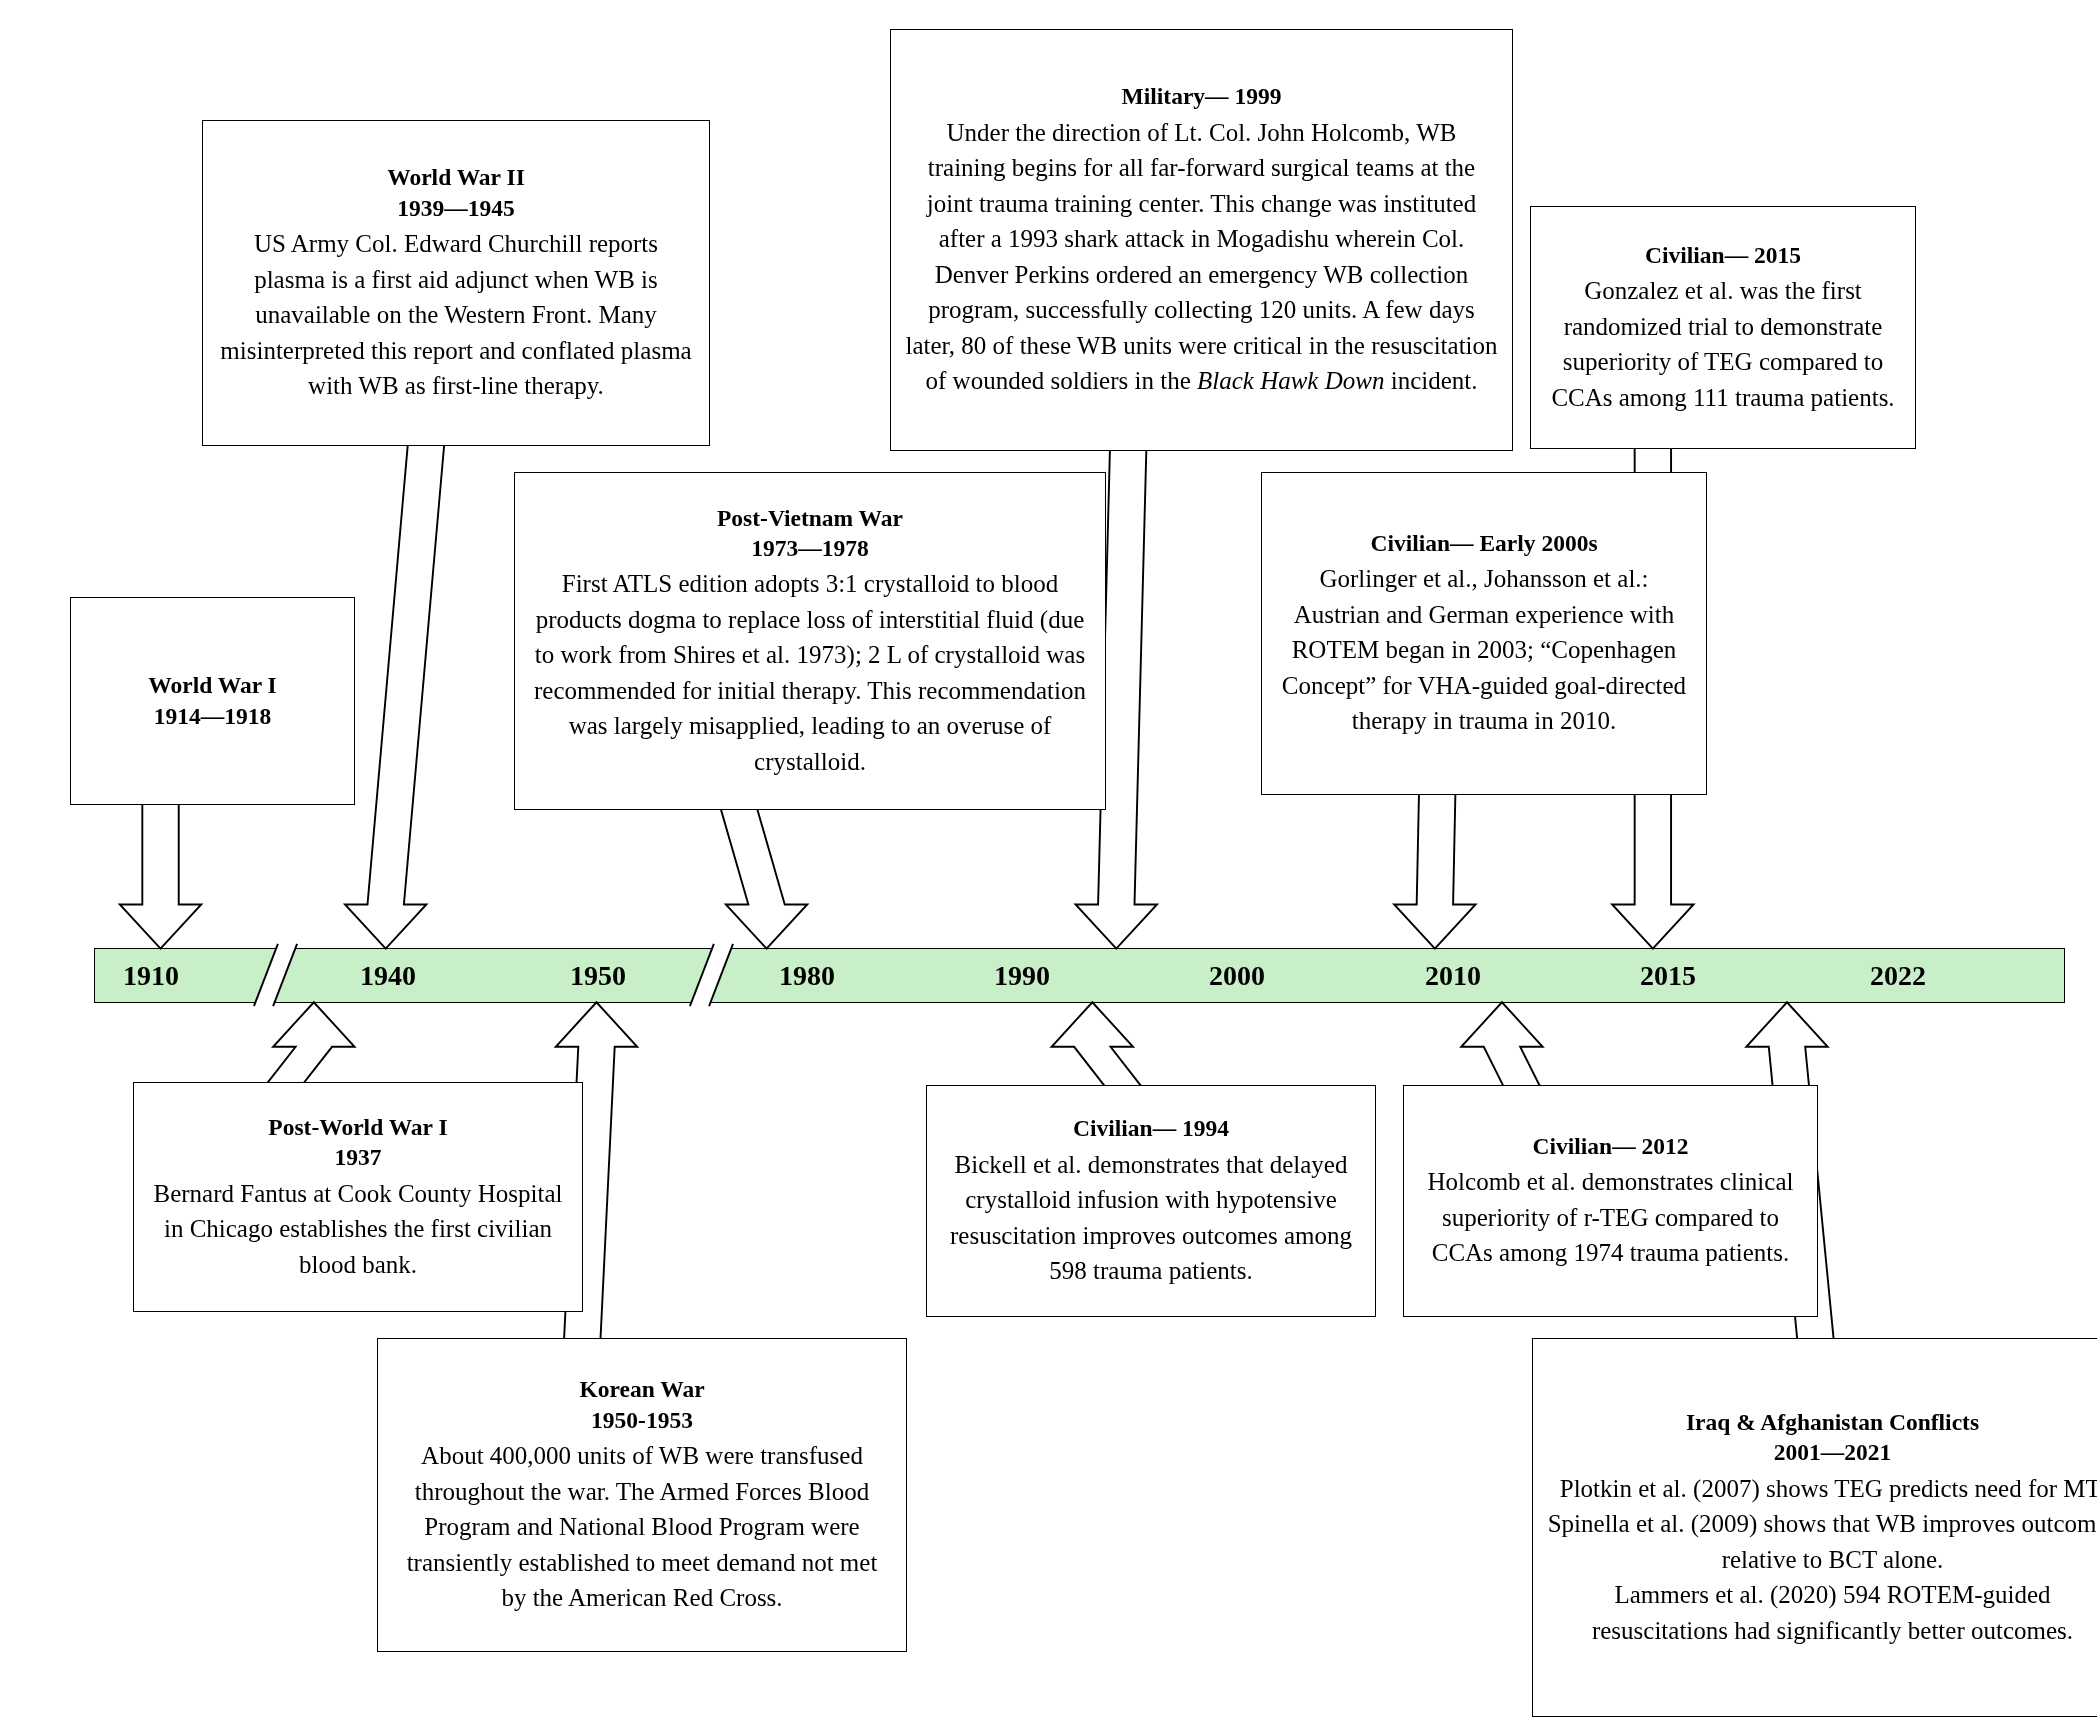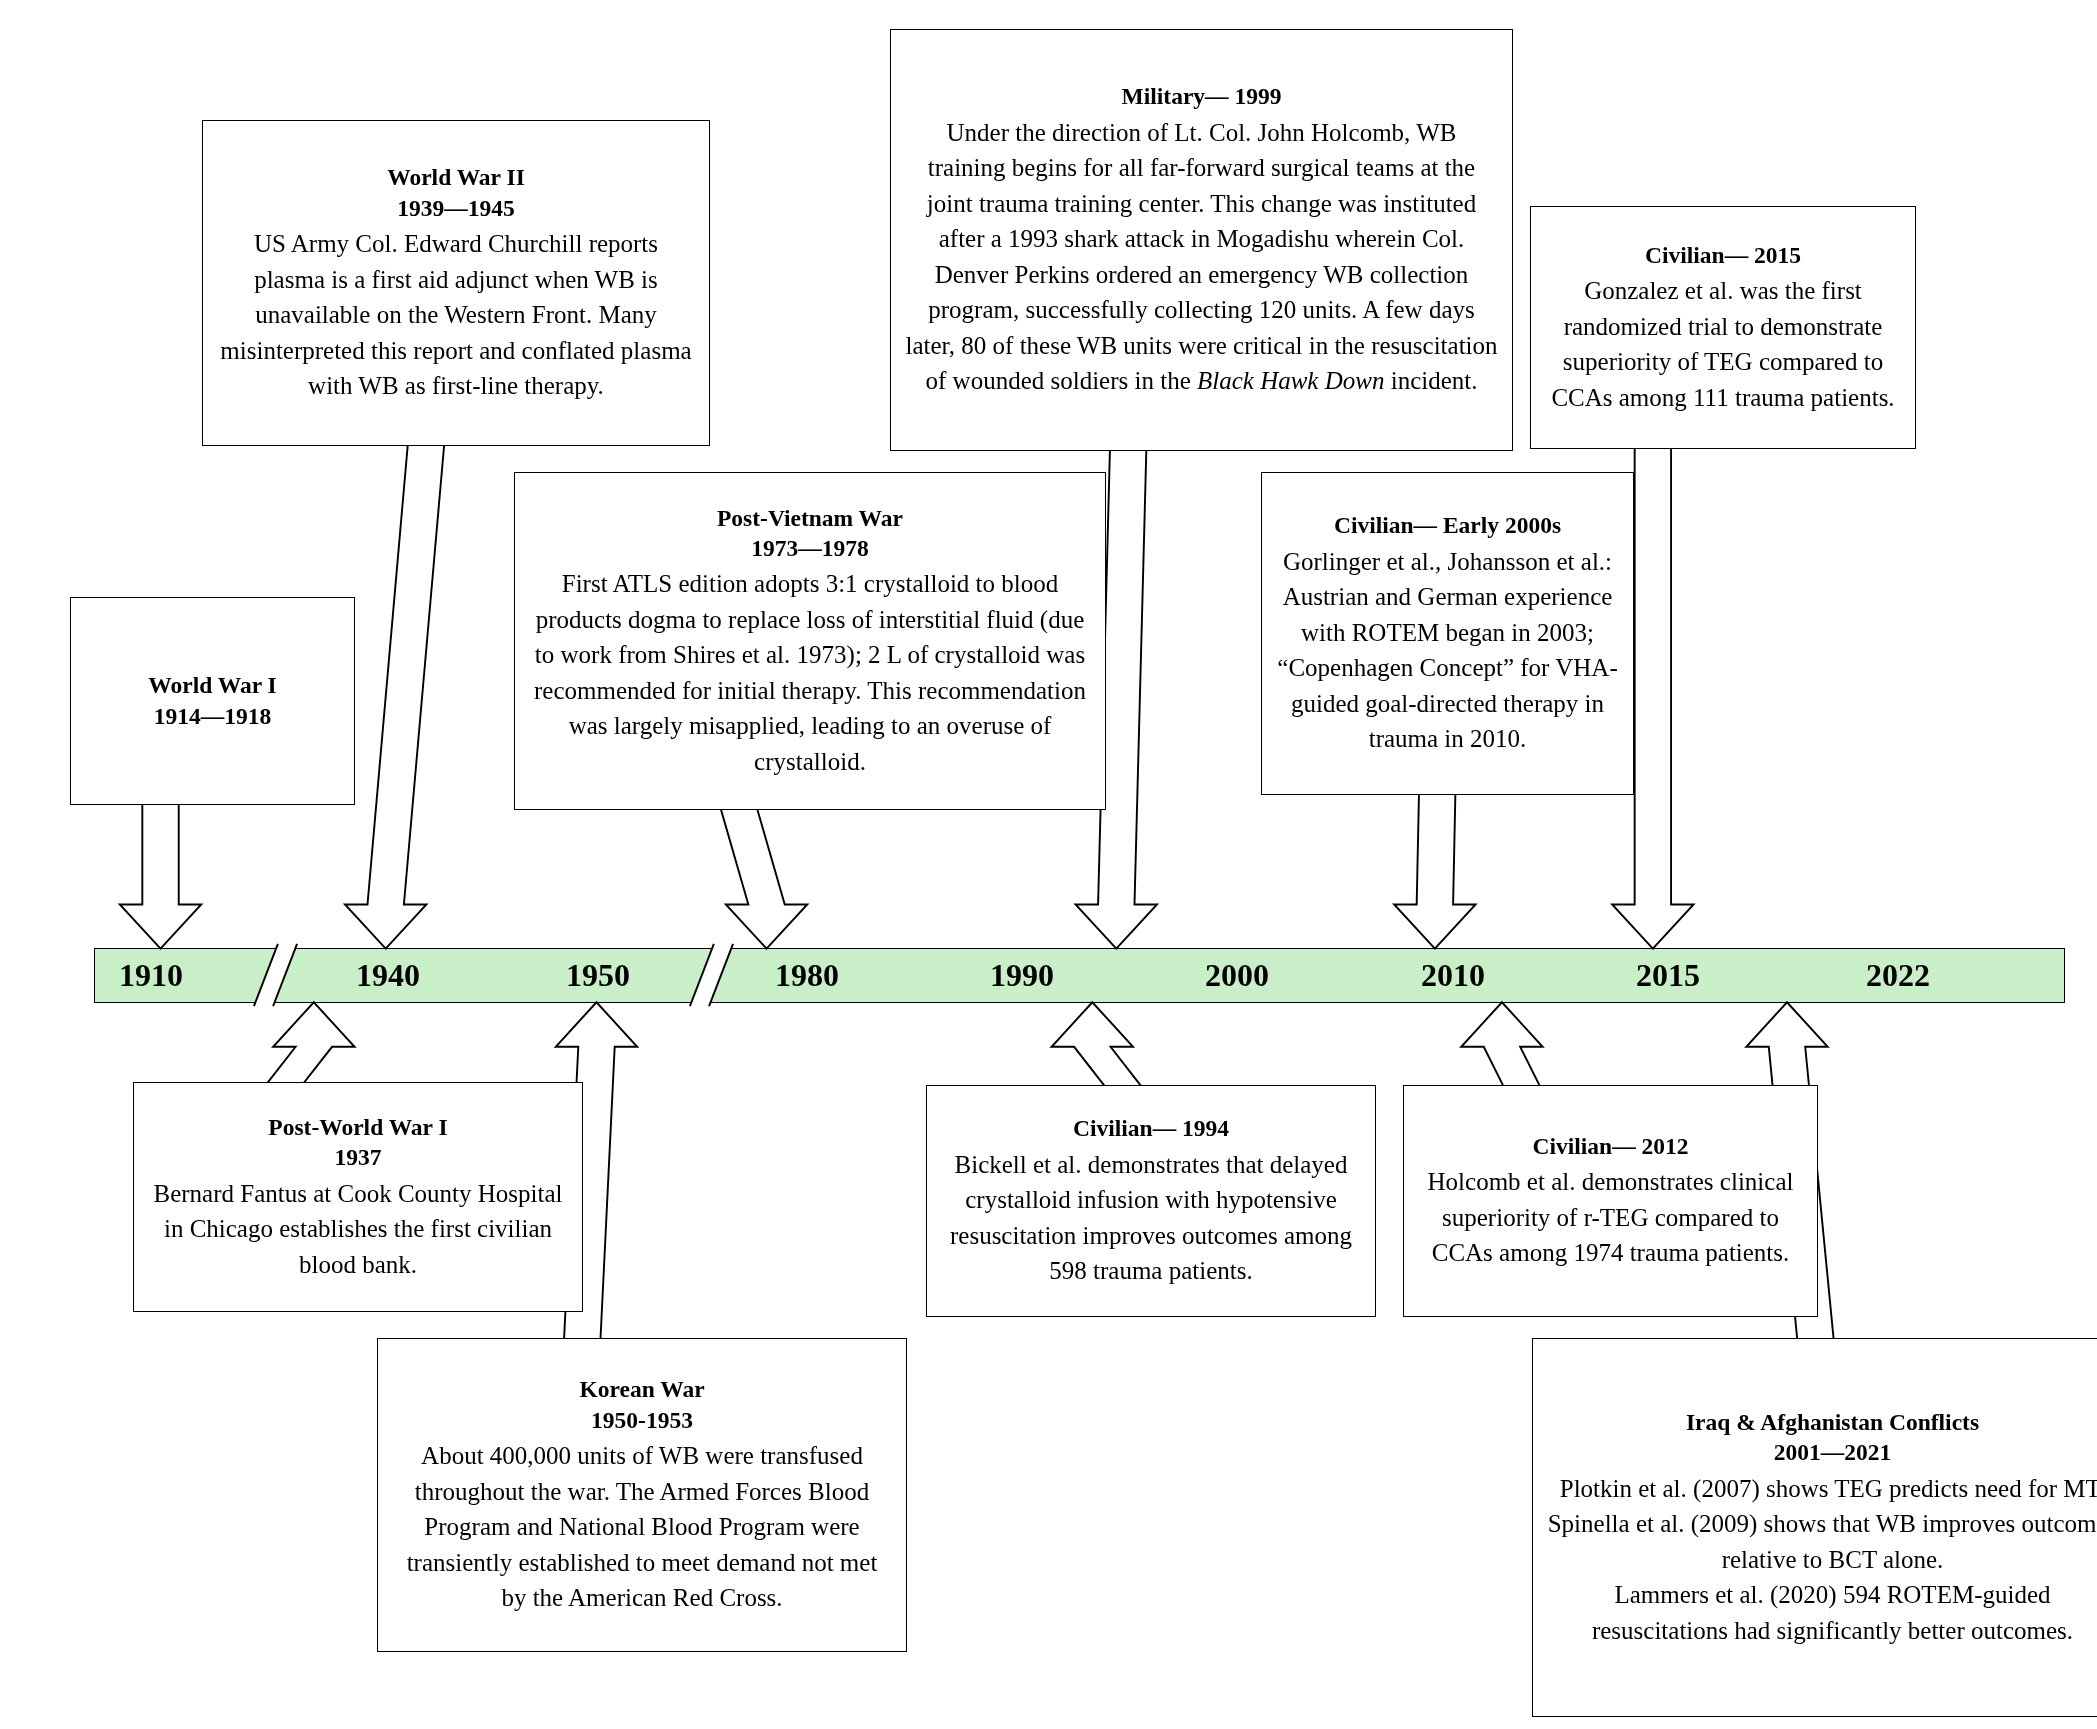"Civilian— Early 2000s" div.box { width: 373px -> 446px }
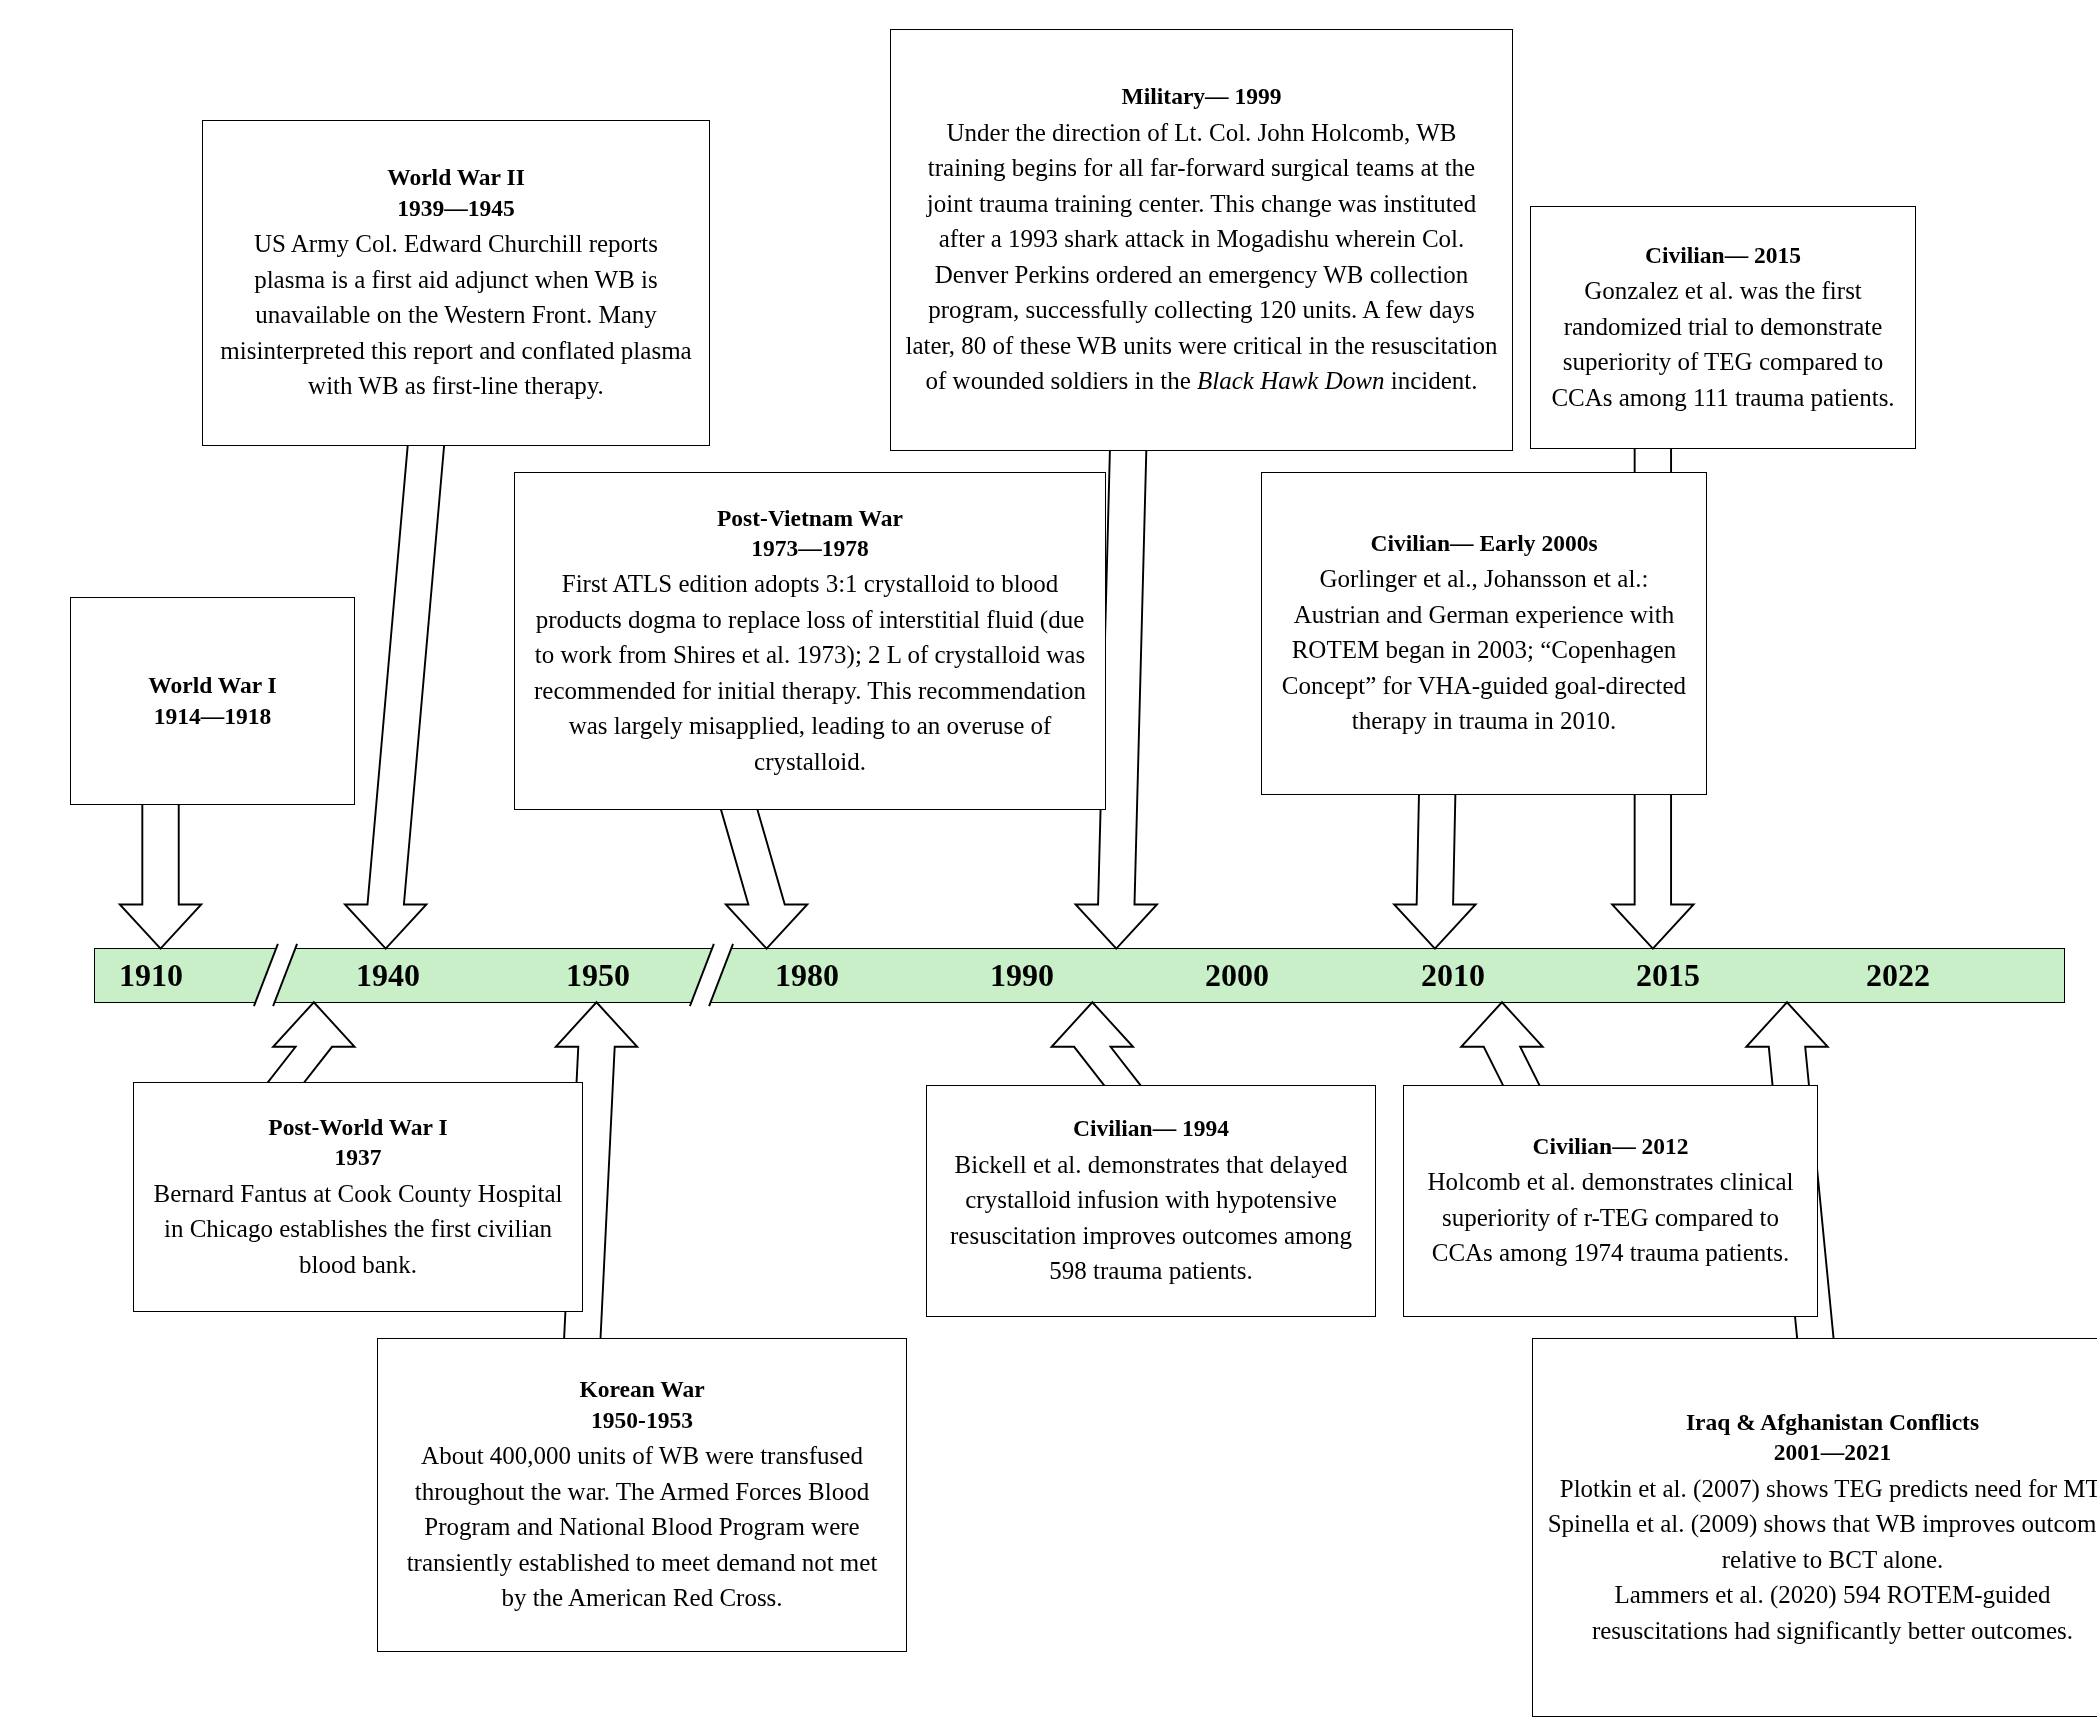"1910" .year { font-size: 32px -> 28px }
